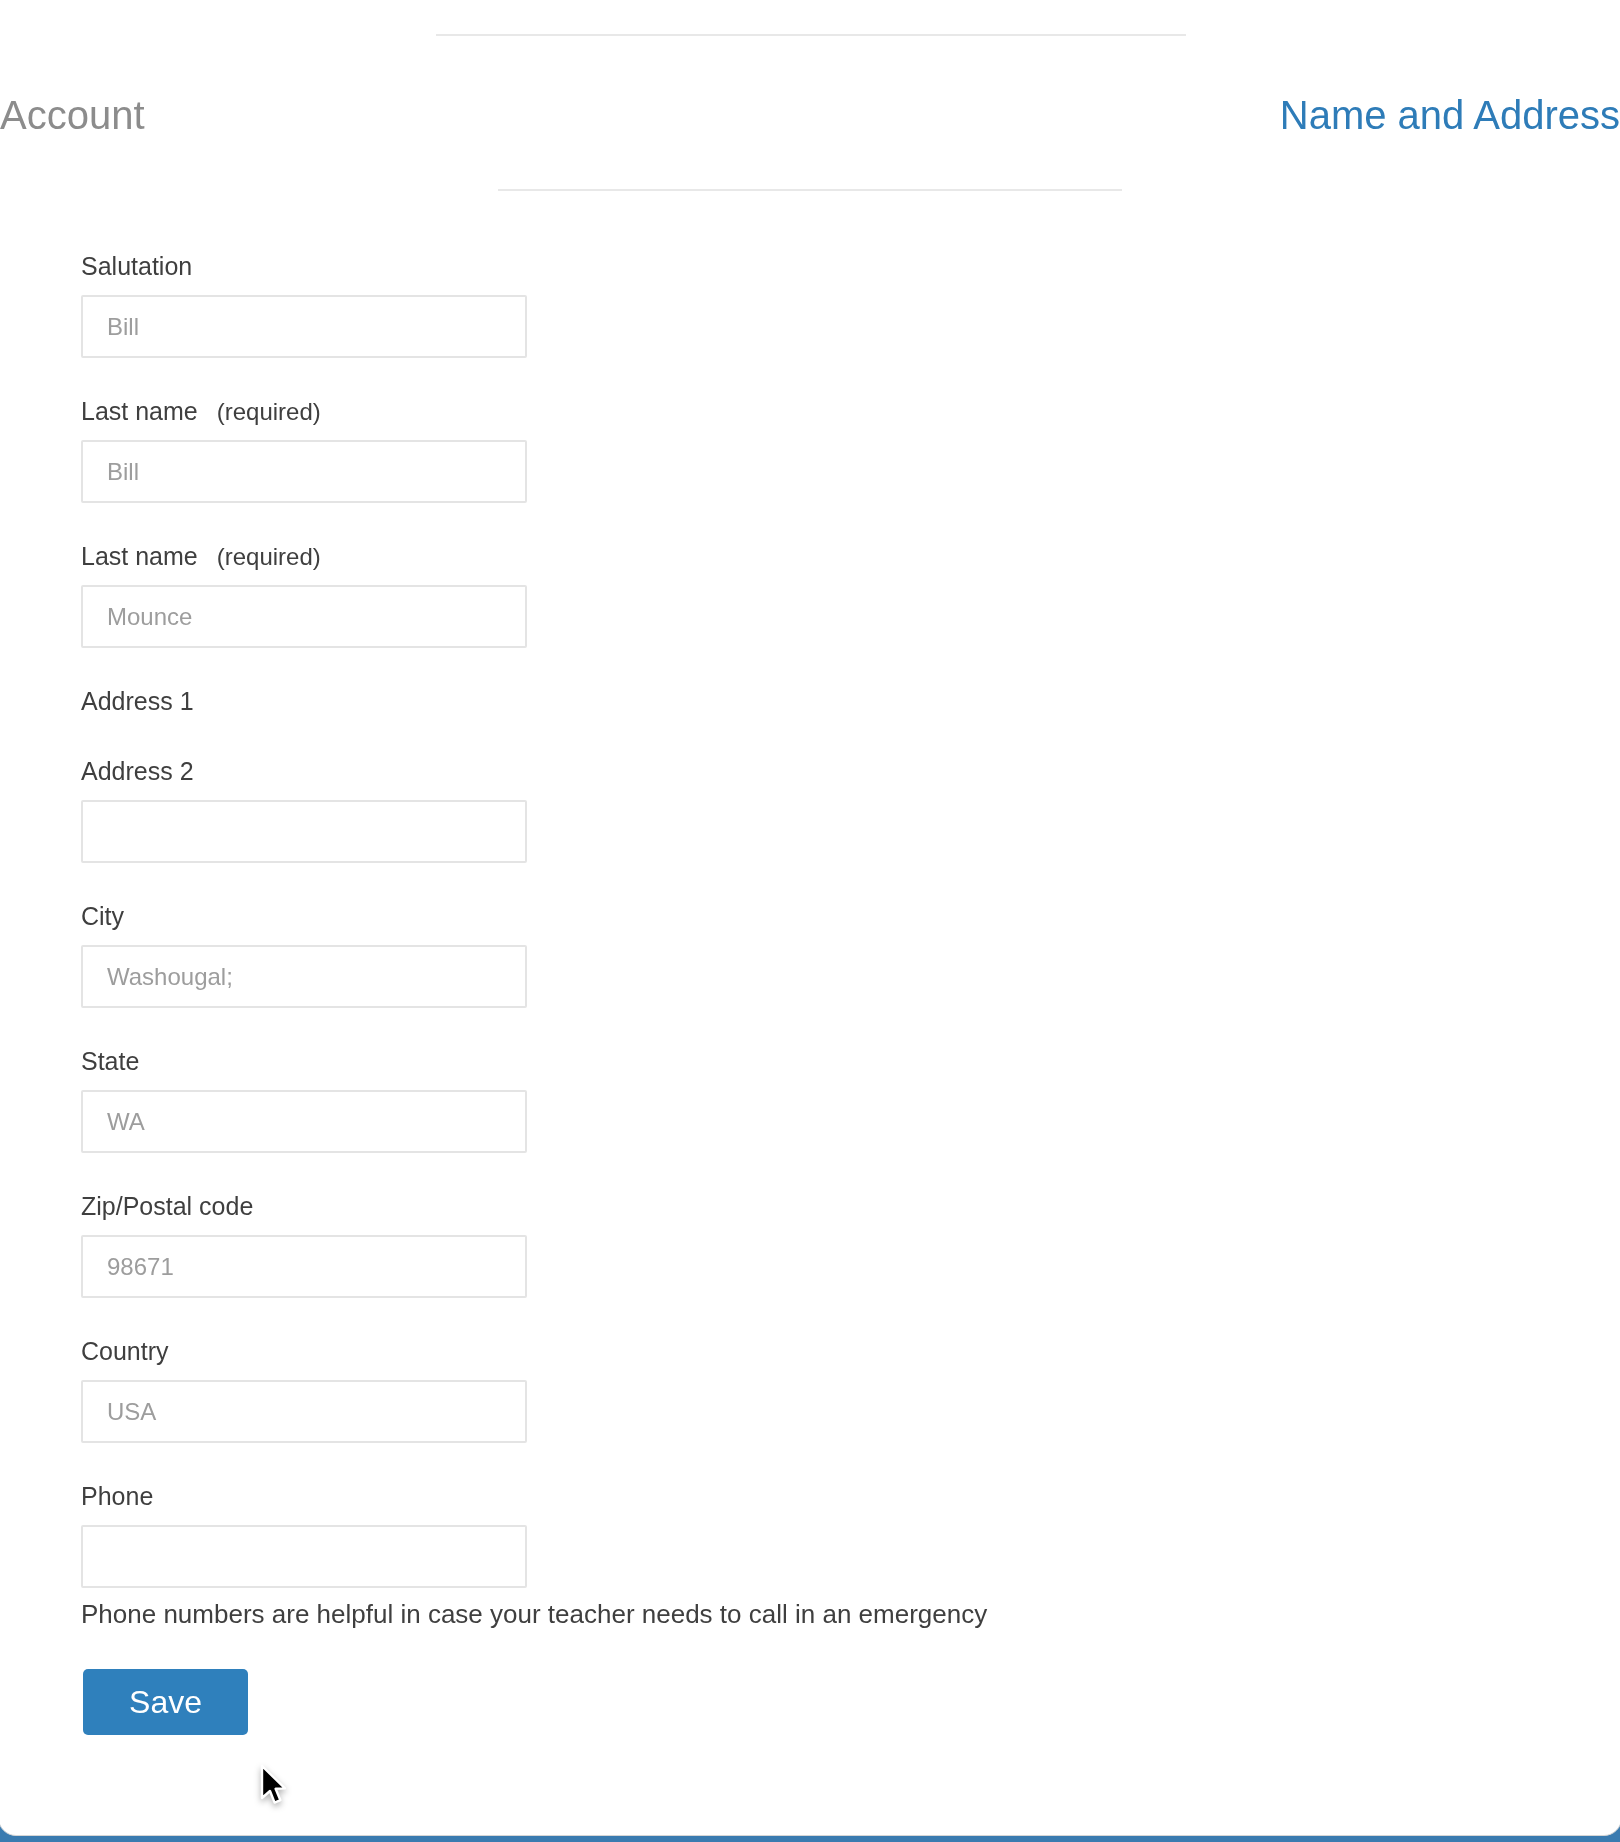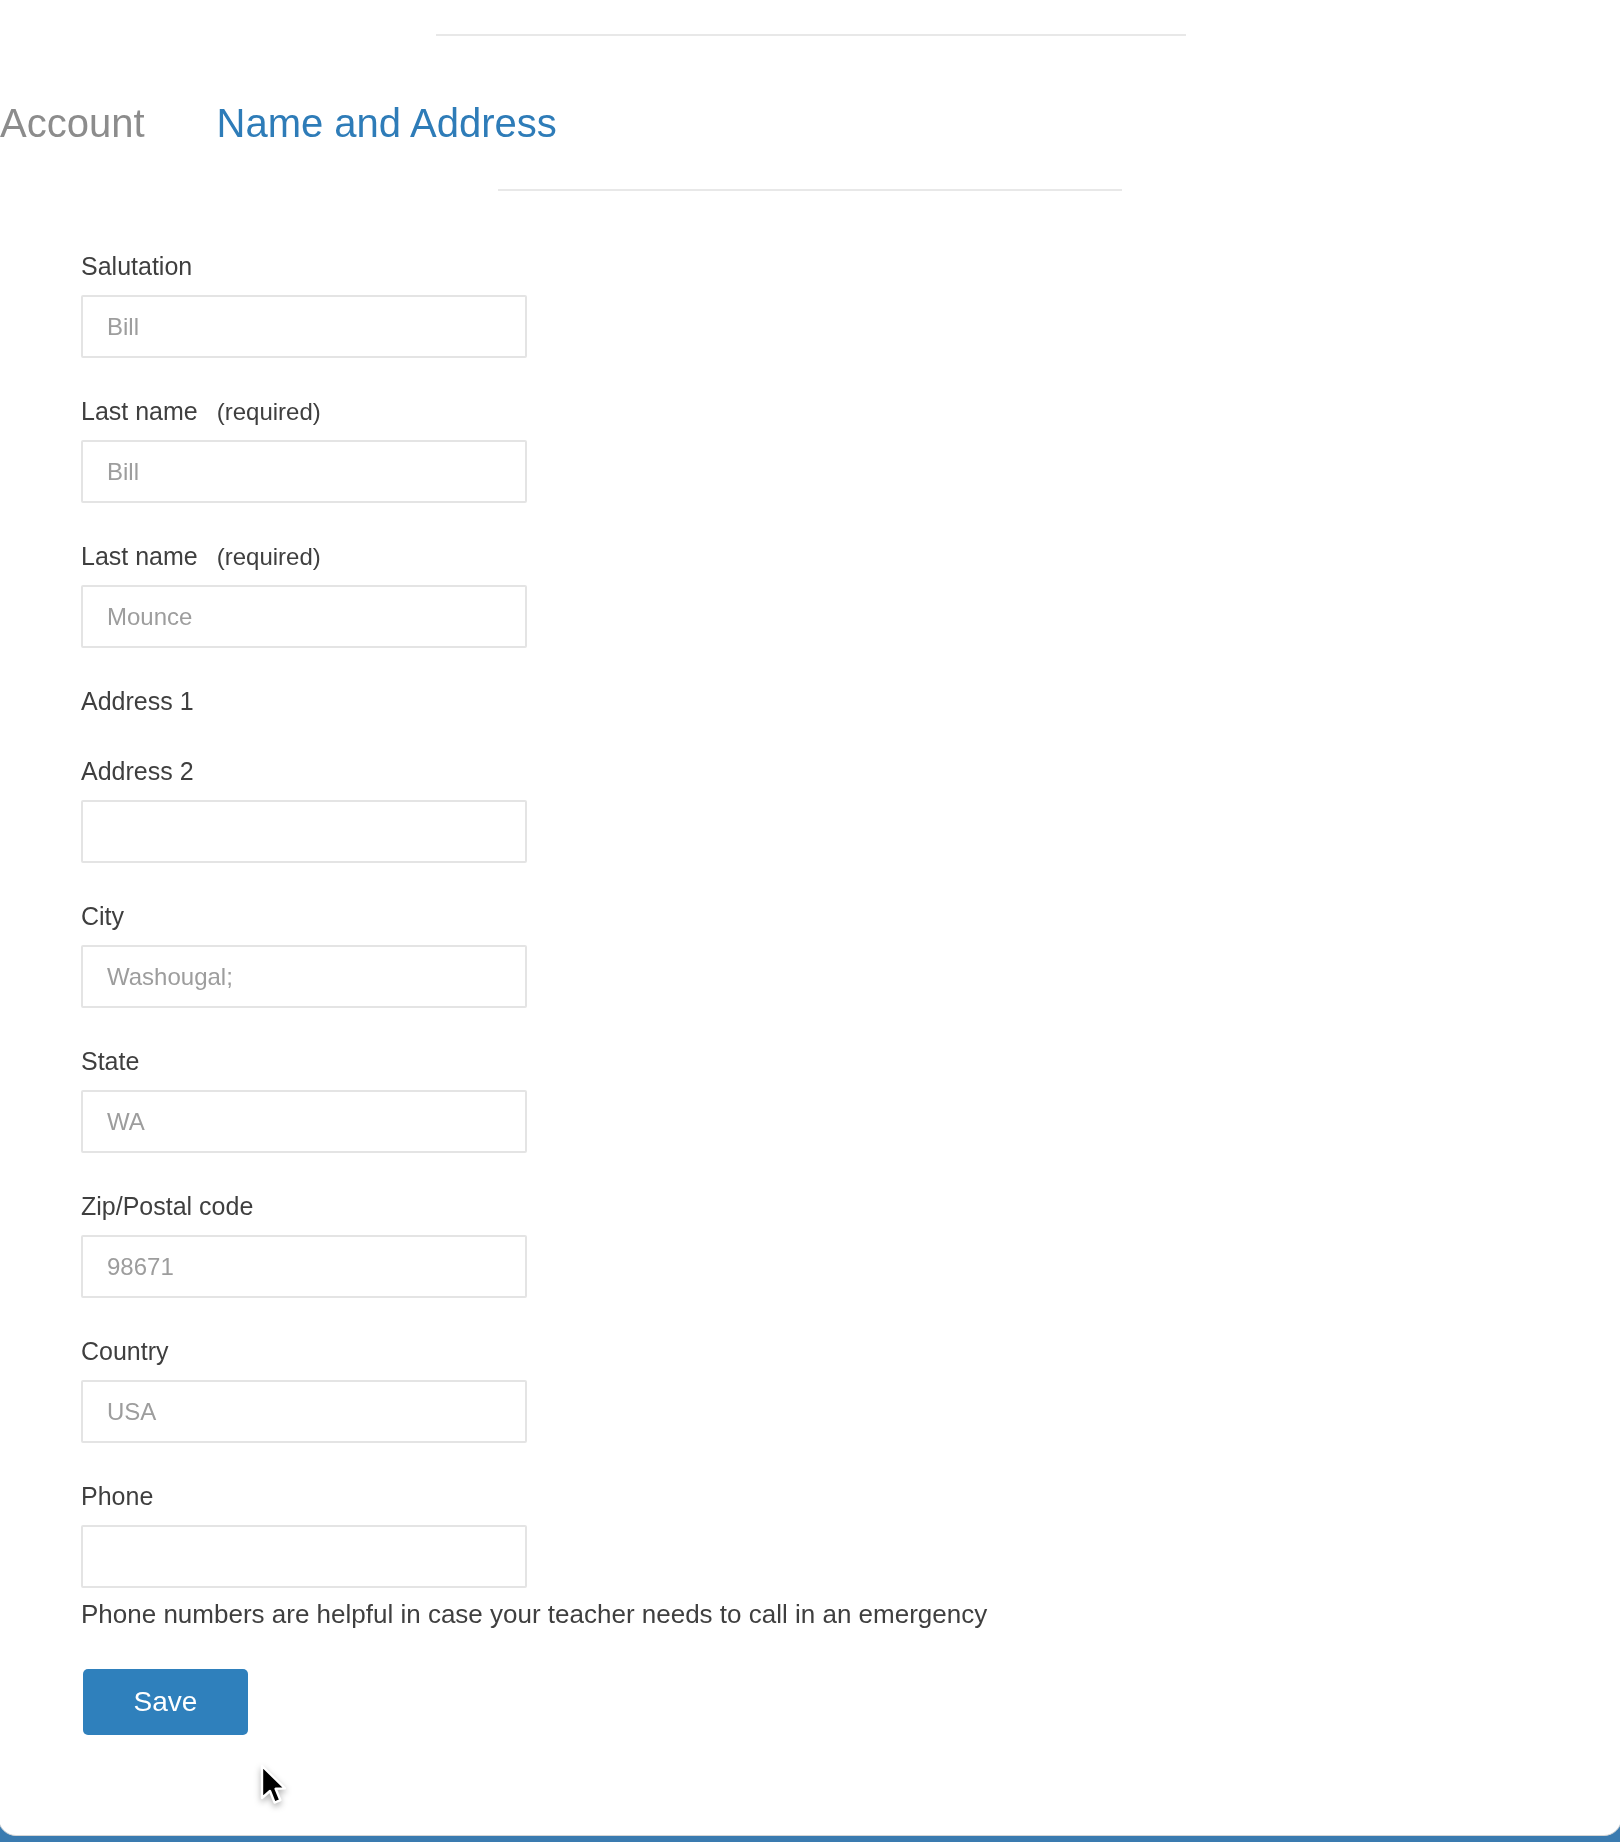"Account" .tabs { justify-content: flex-start -> space-between; top: 100px -> 92px }
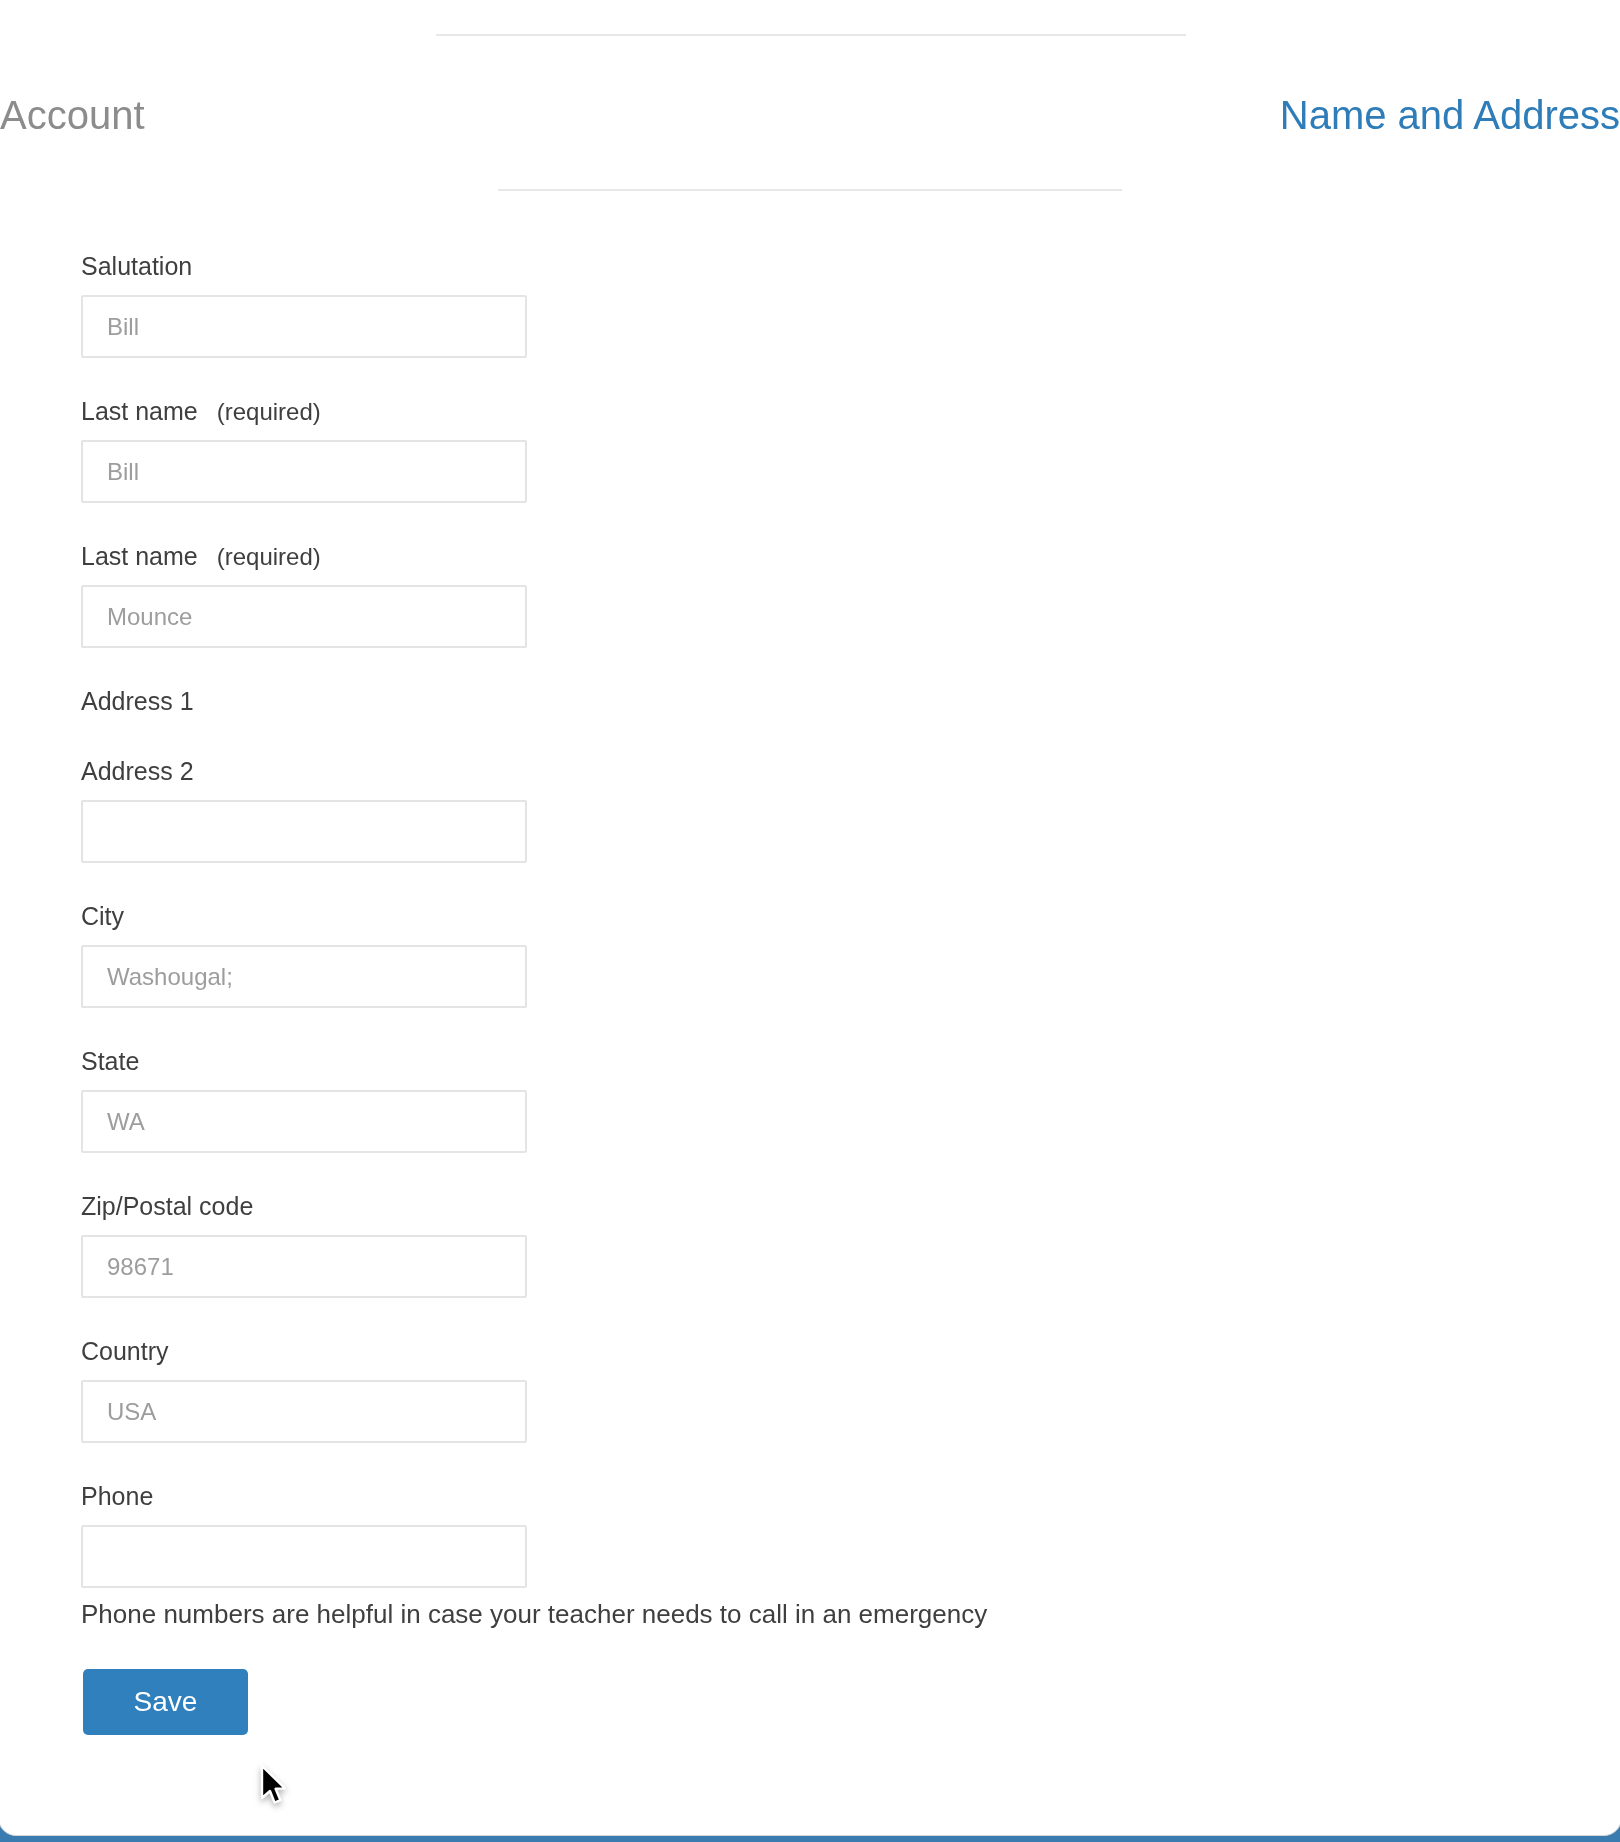"Save" .save { font-size: 28px -> 32px }
